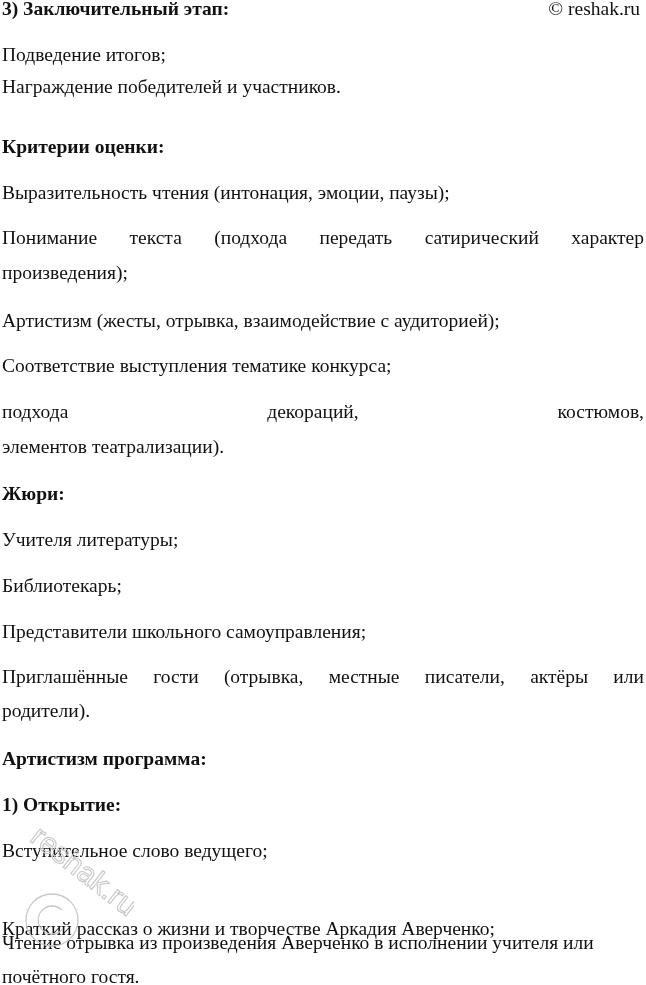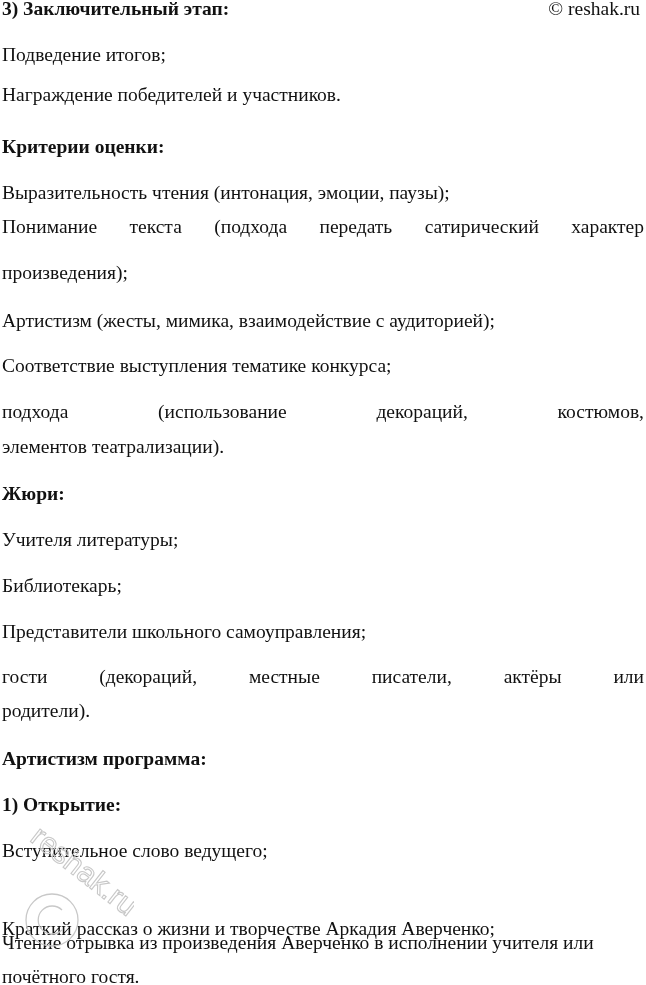"Награждение победителей и участников." div.line { top: 84px -> 76px }
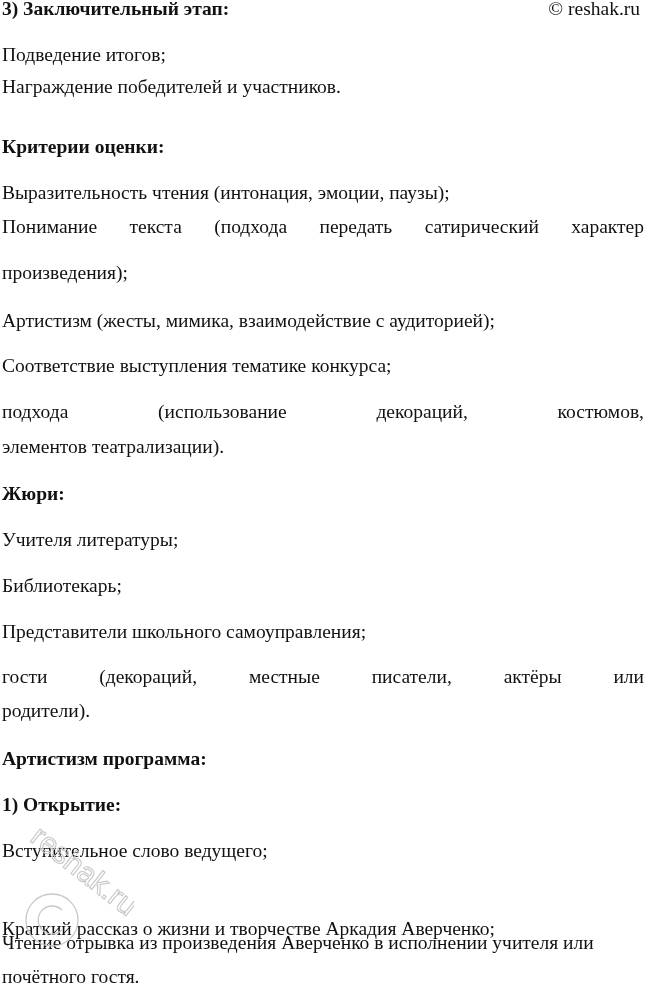"Понимание" div.line { top: 216px -> 227px }
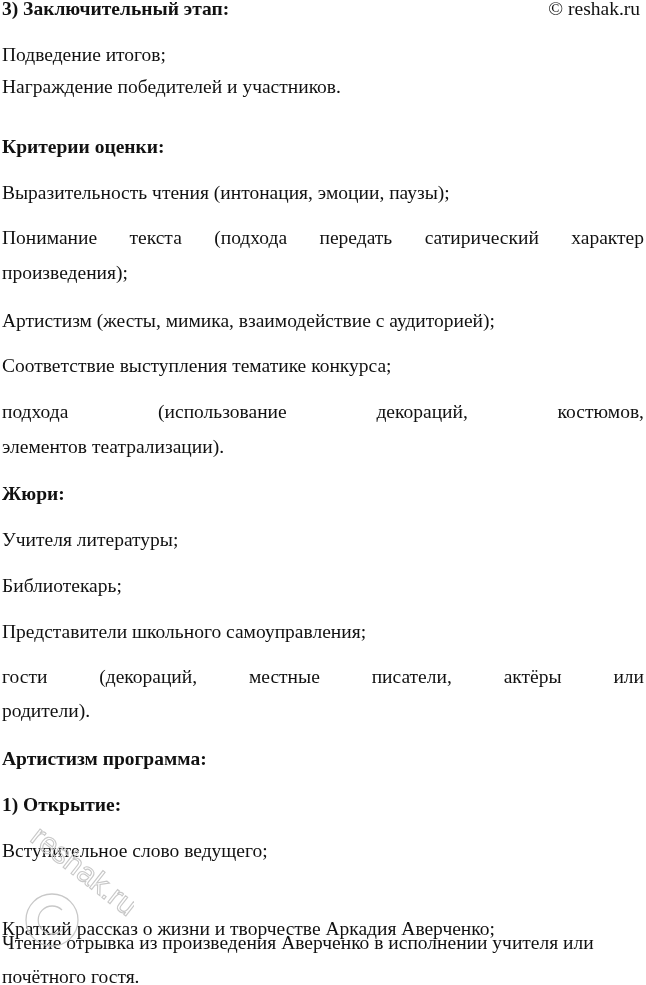"Артистизм (жесты, мимика, взаимодействие" div.line { text: мимика -> отрывка }
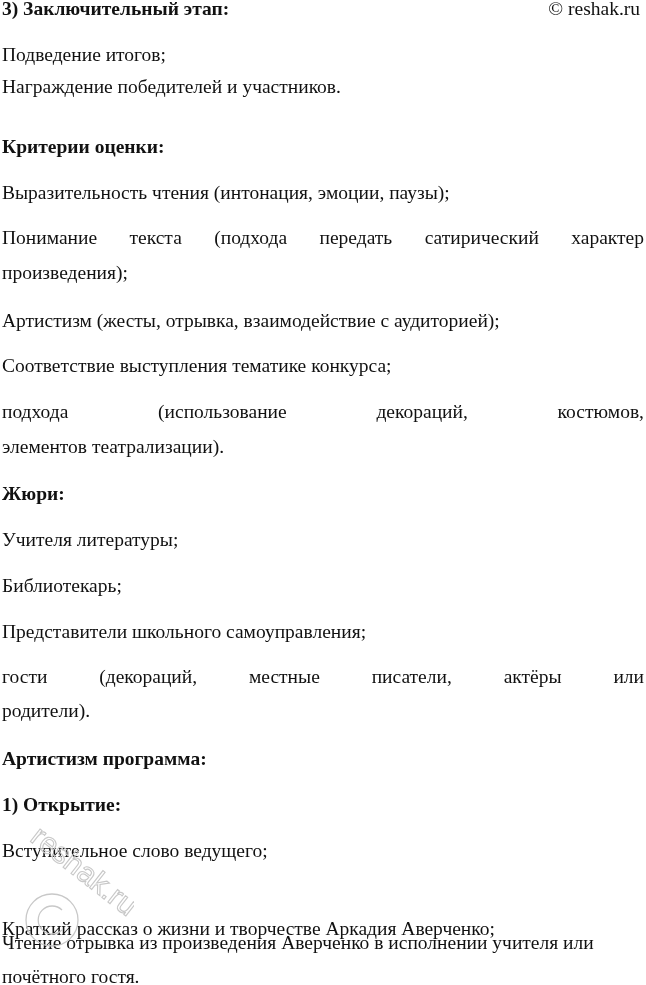"(использование" span { html: <span>(использование</span> -> none }
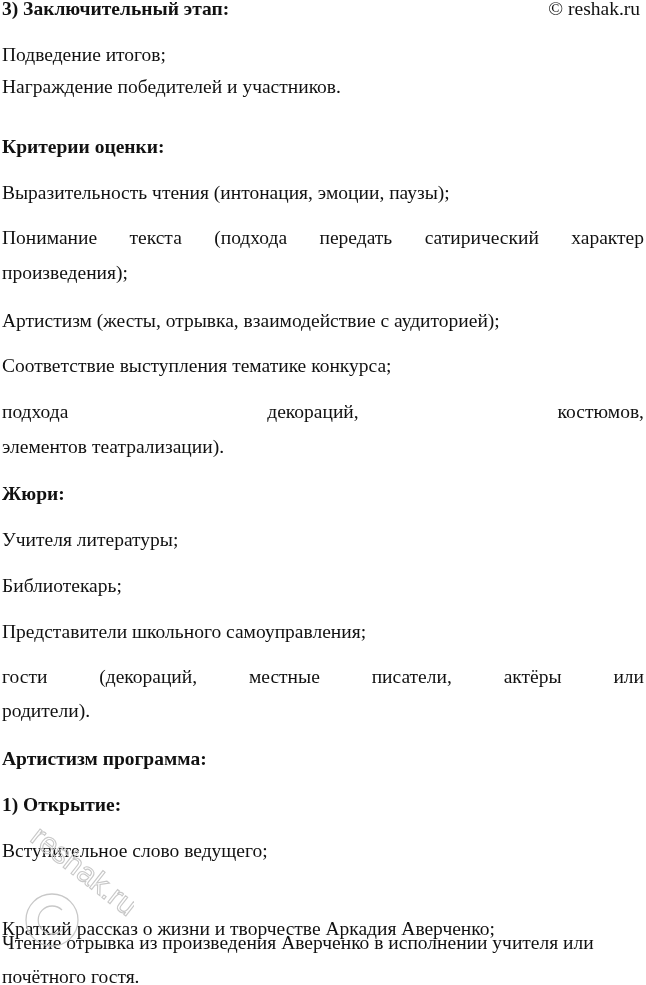"Приглашённые" span { html: none -> <span>Приглашённые</span> }
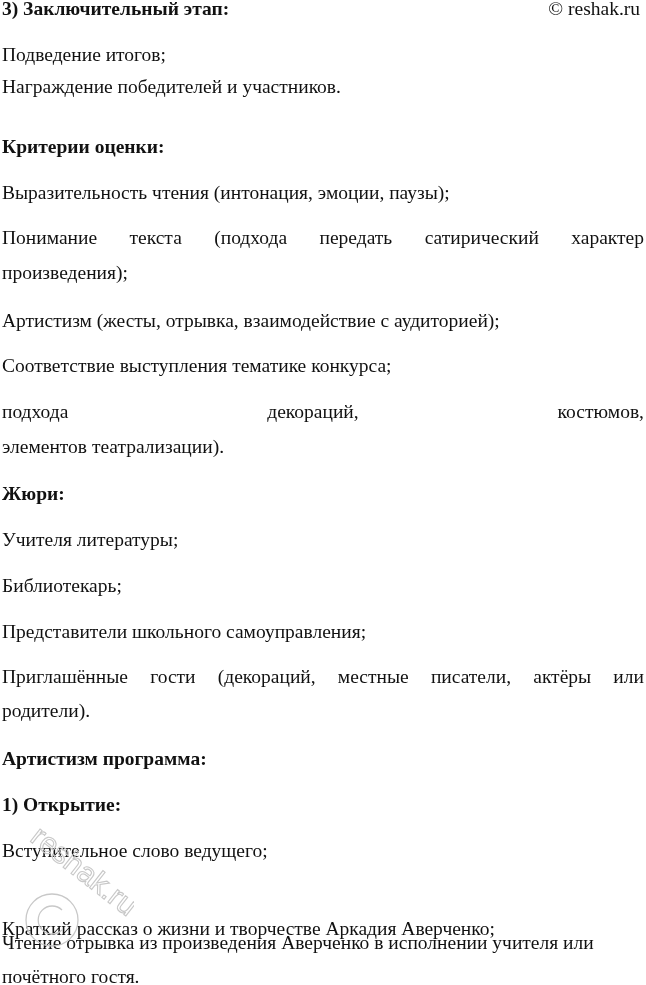"(декораций," span { text: декораций -> отрывка }
